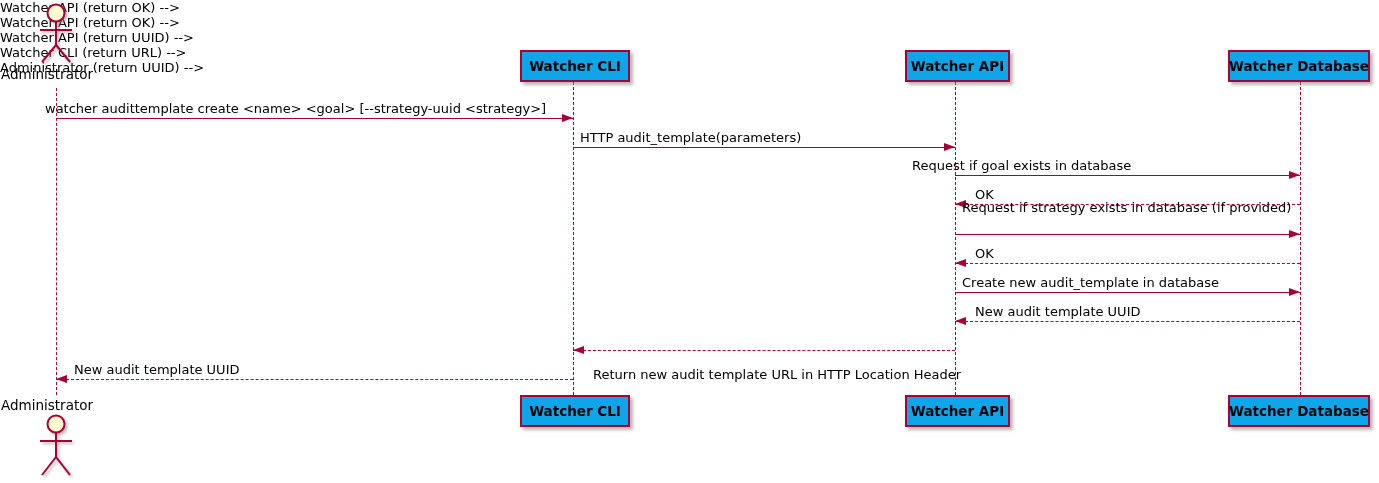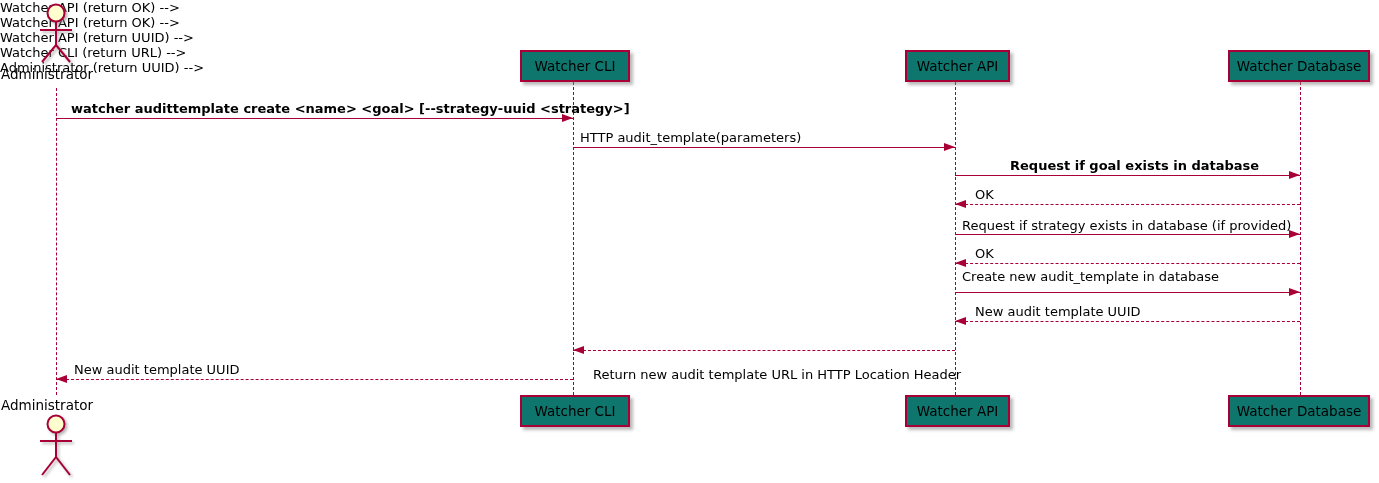"Watcher CLI" .pbox { background: #0f766e -> #0ea5e9; font-weight: none -> bold }
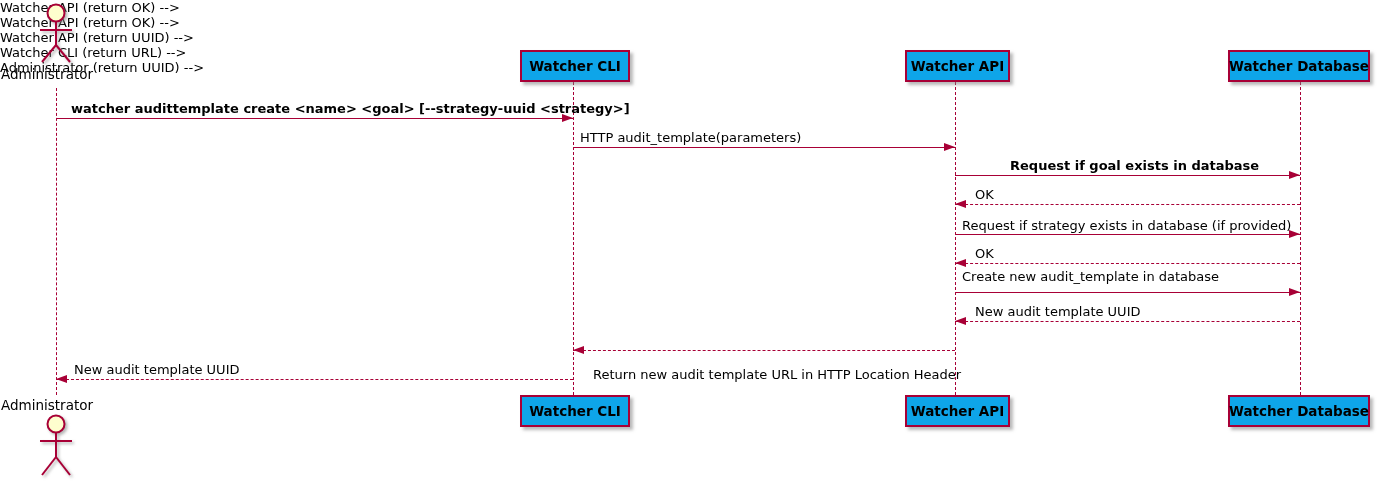"watcher audittemplate create <name>" div.msg-label { font-weight: bold -> none; left: 71px -> 45px }
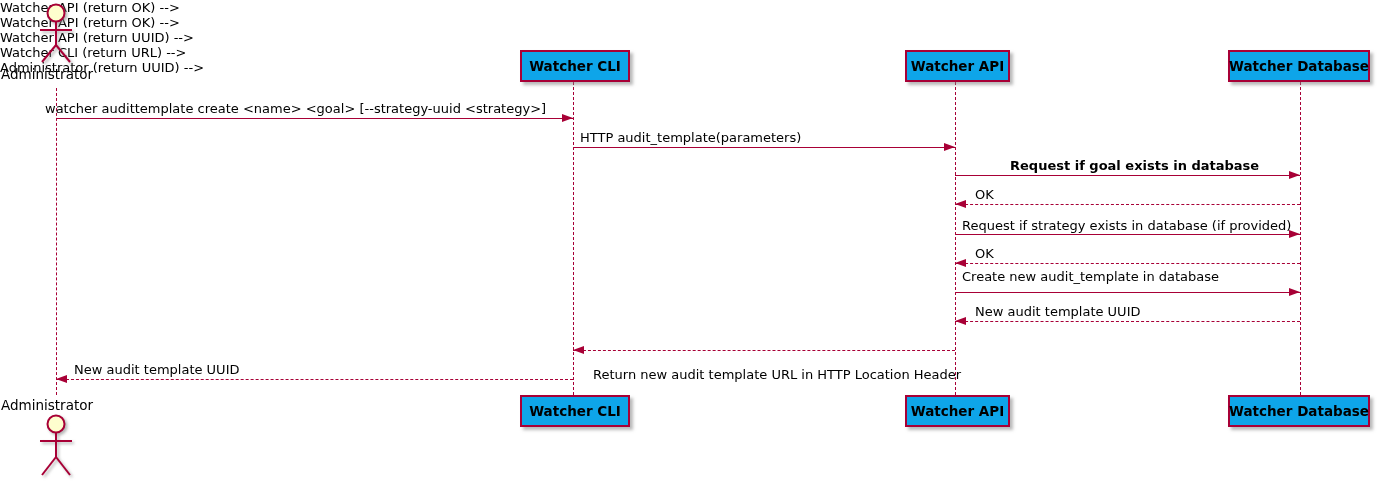"Request if goal exists in" div.msg-label { font-weight: bold -> none; left: 1010px -> 912px }
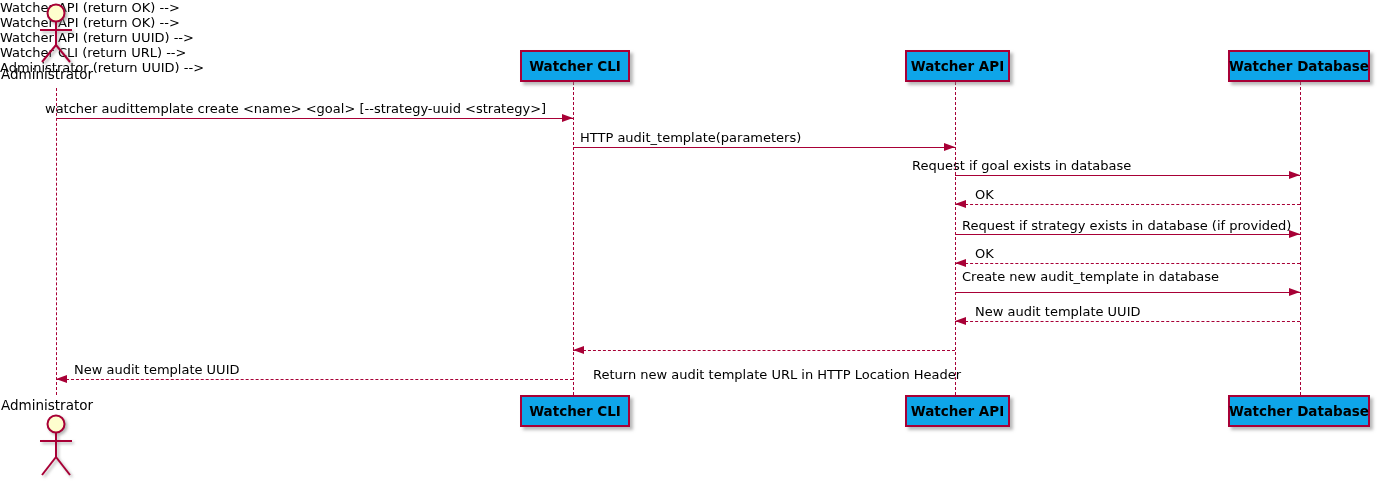"Request if strategy exists in" div.msg-label { top: 218px -> 200px }
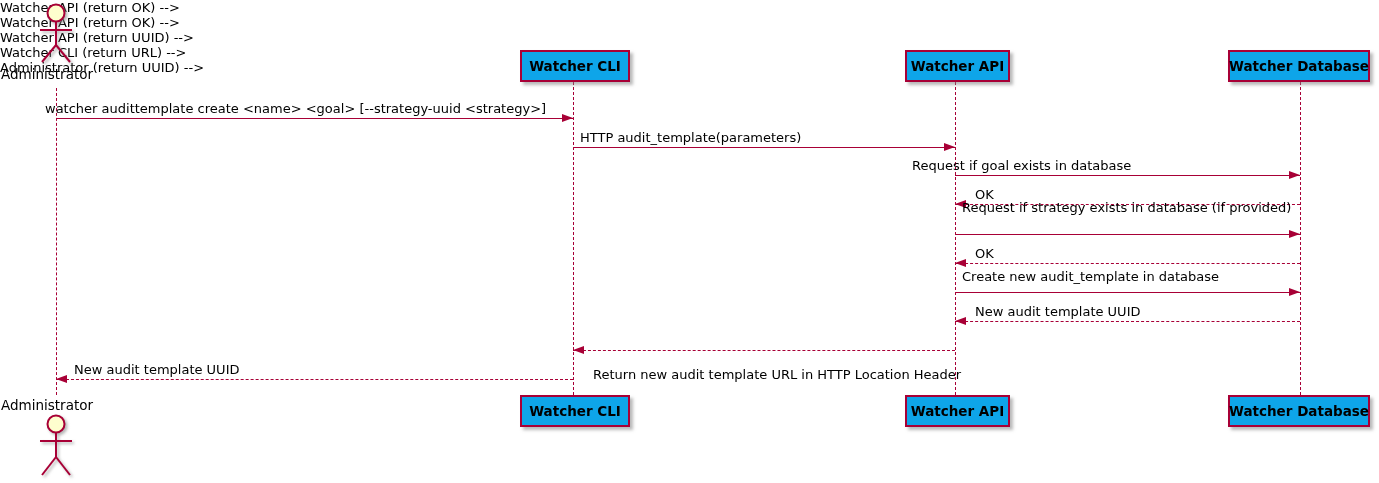"Create new audit_template in database" div.msg-label { top: 269px -> 275px }
